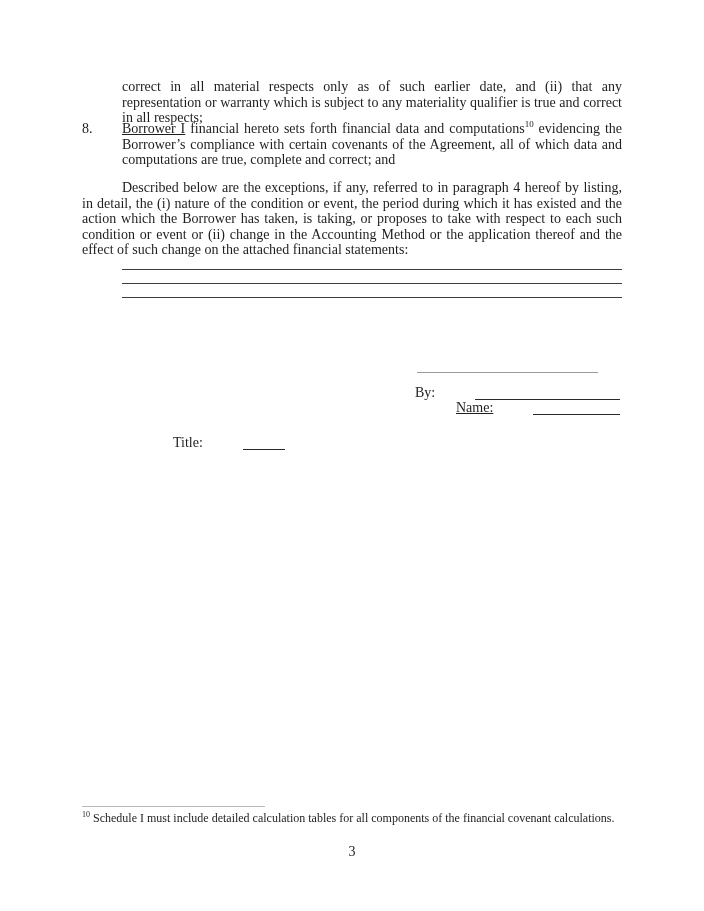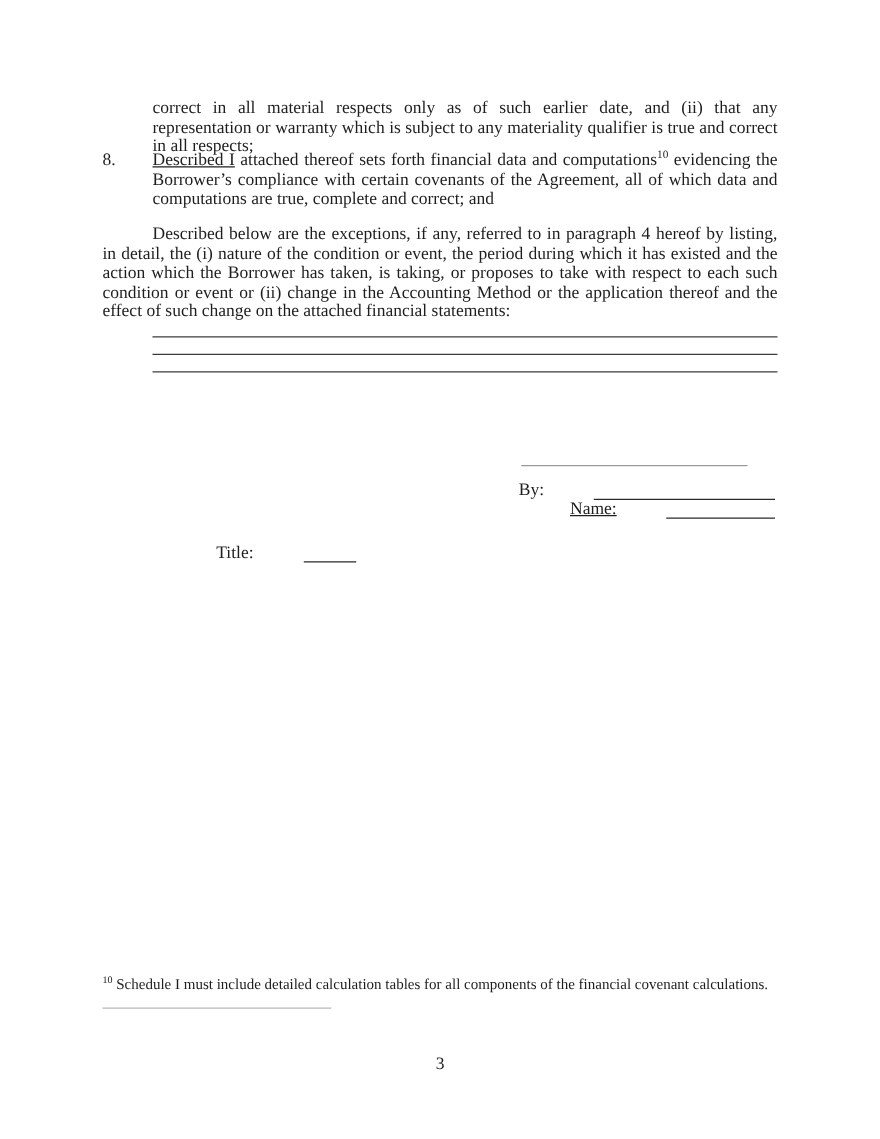"Described I" span.u-scheduled { text: Described -> Borrower }
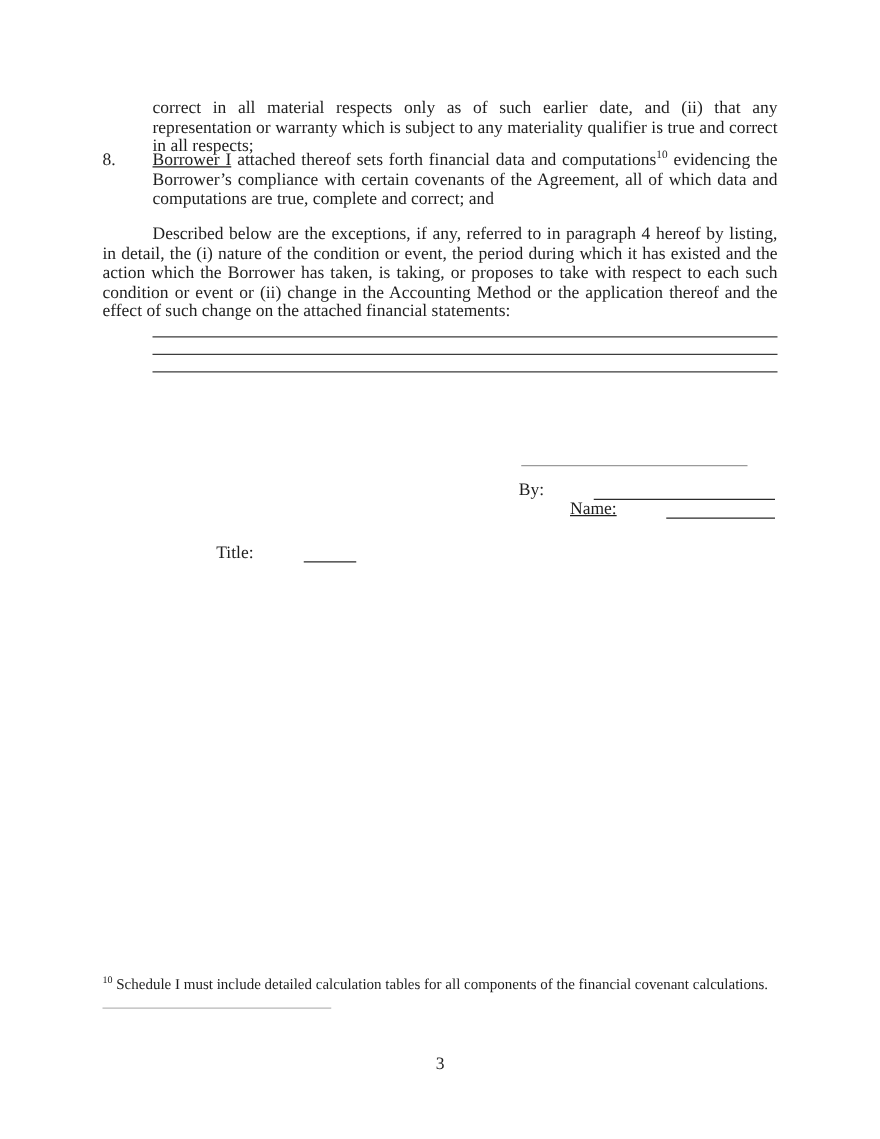"attached thereof sets forth financial" span { text: attached thereof -> financial hereto }
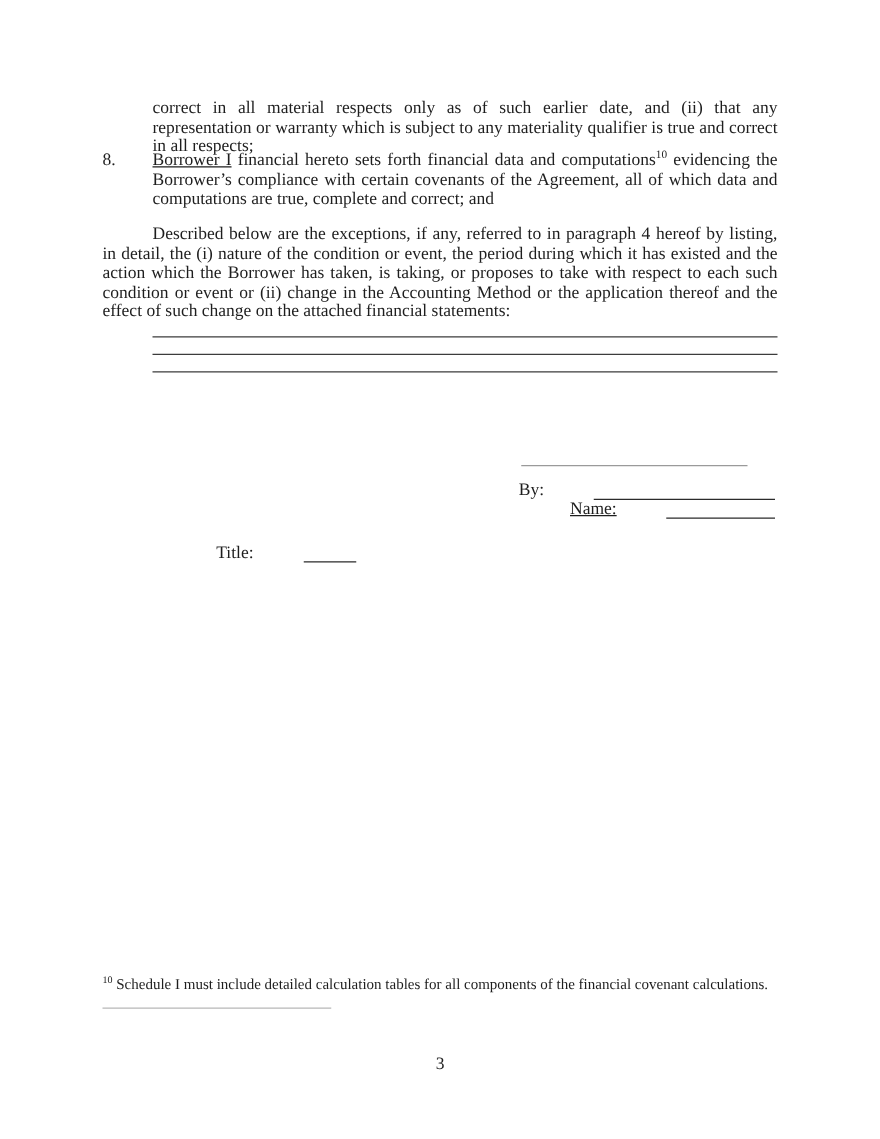"10 Schedule I must include" .footnote { top: 780px -> 811px }
